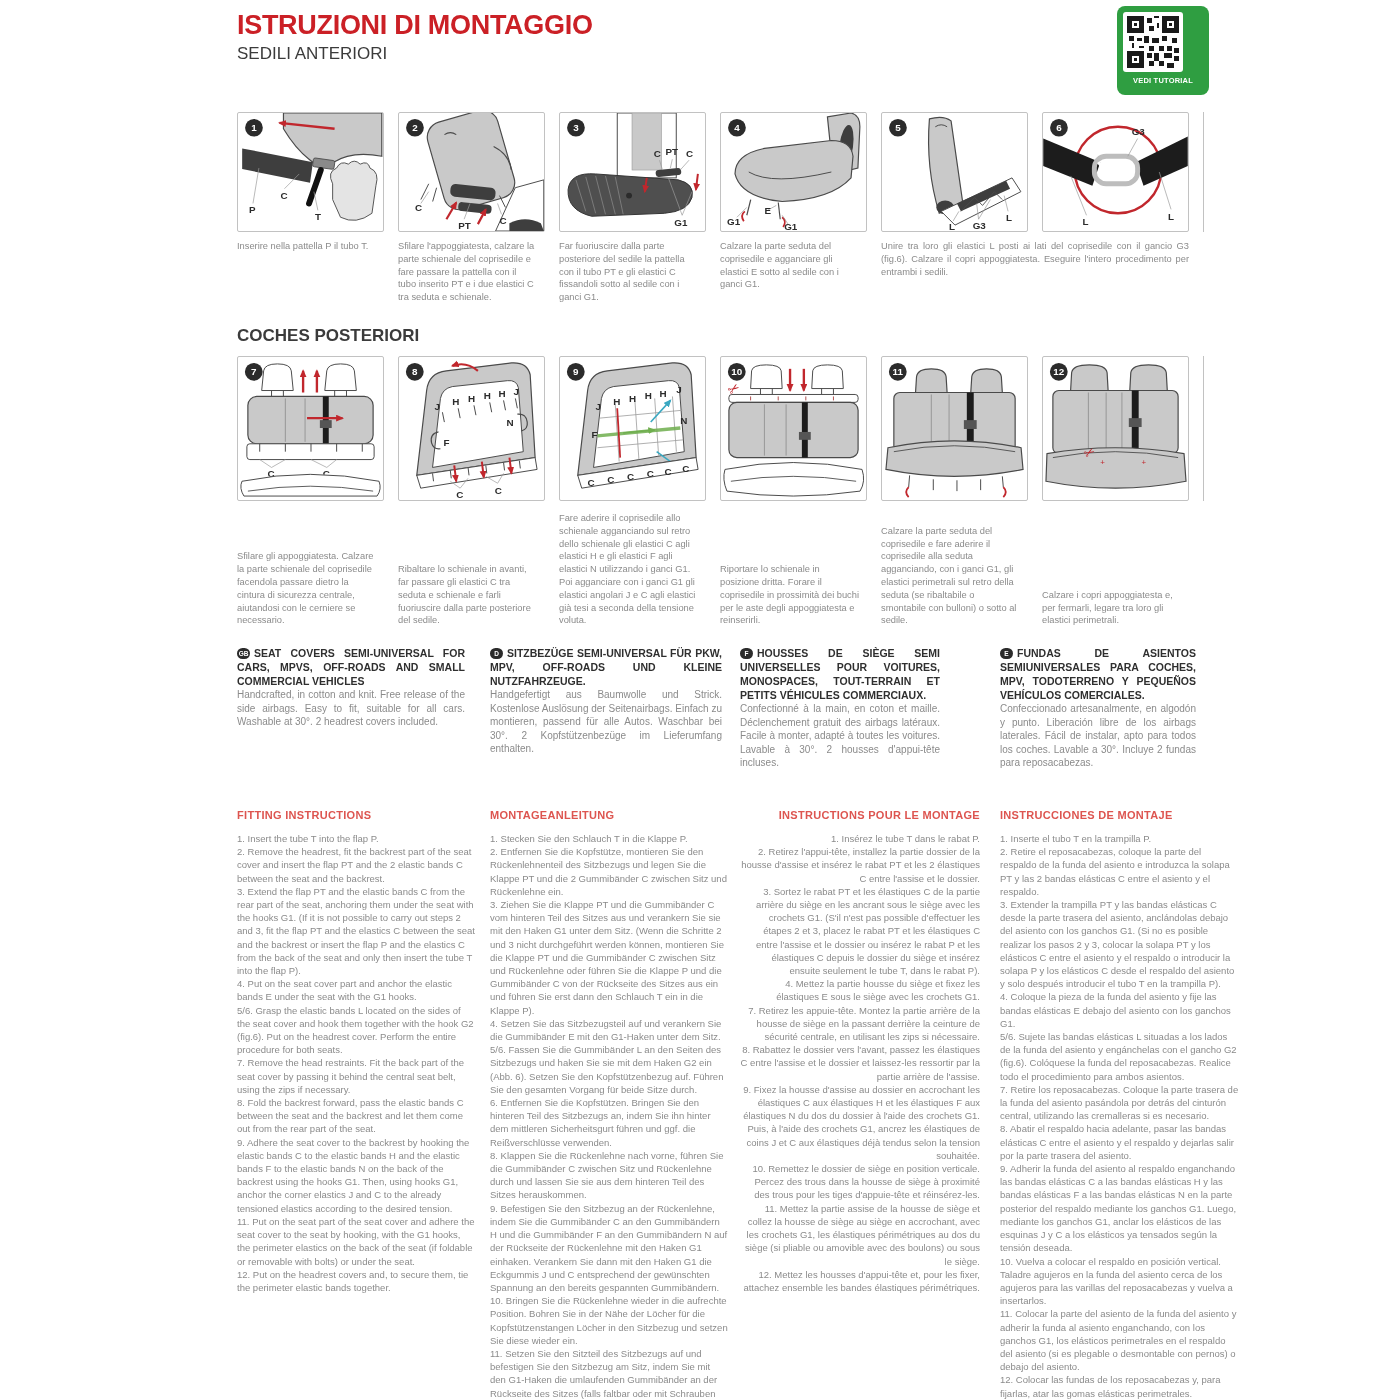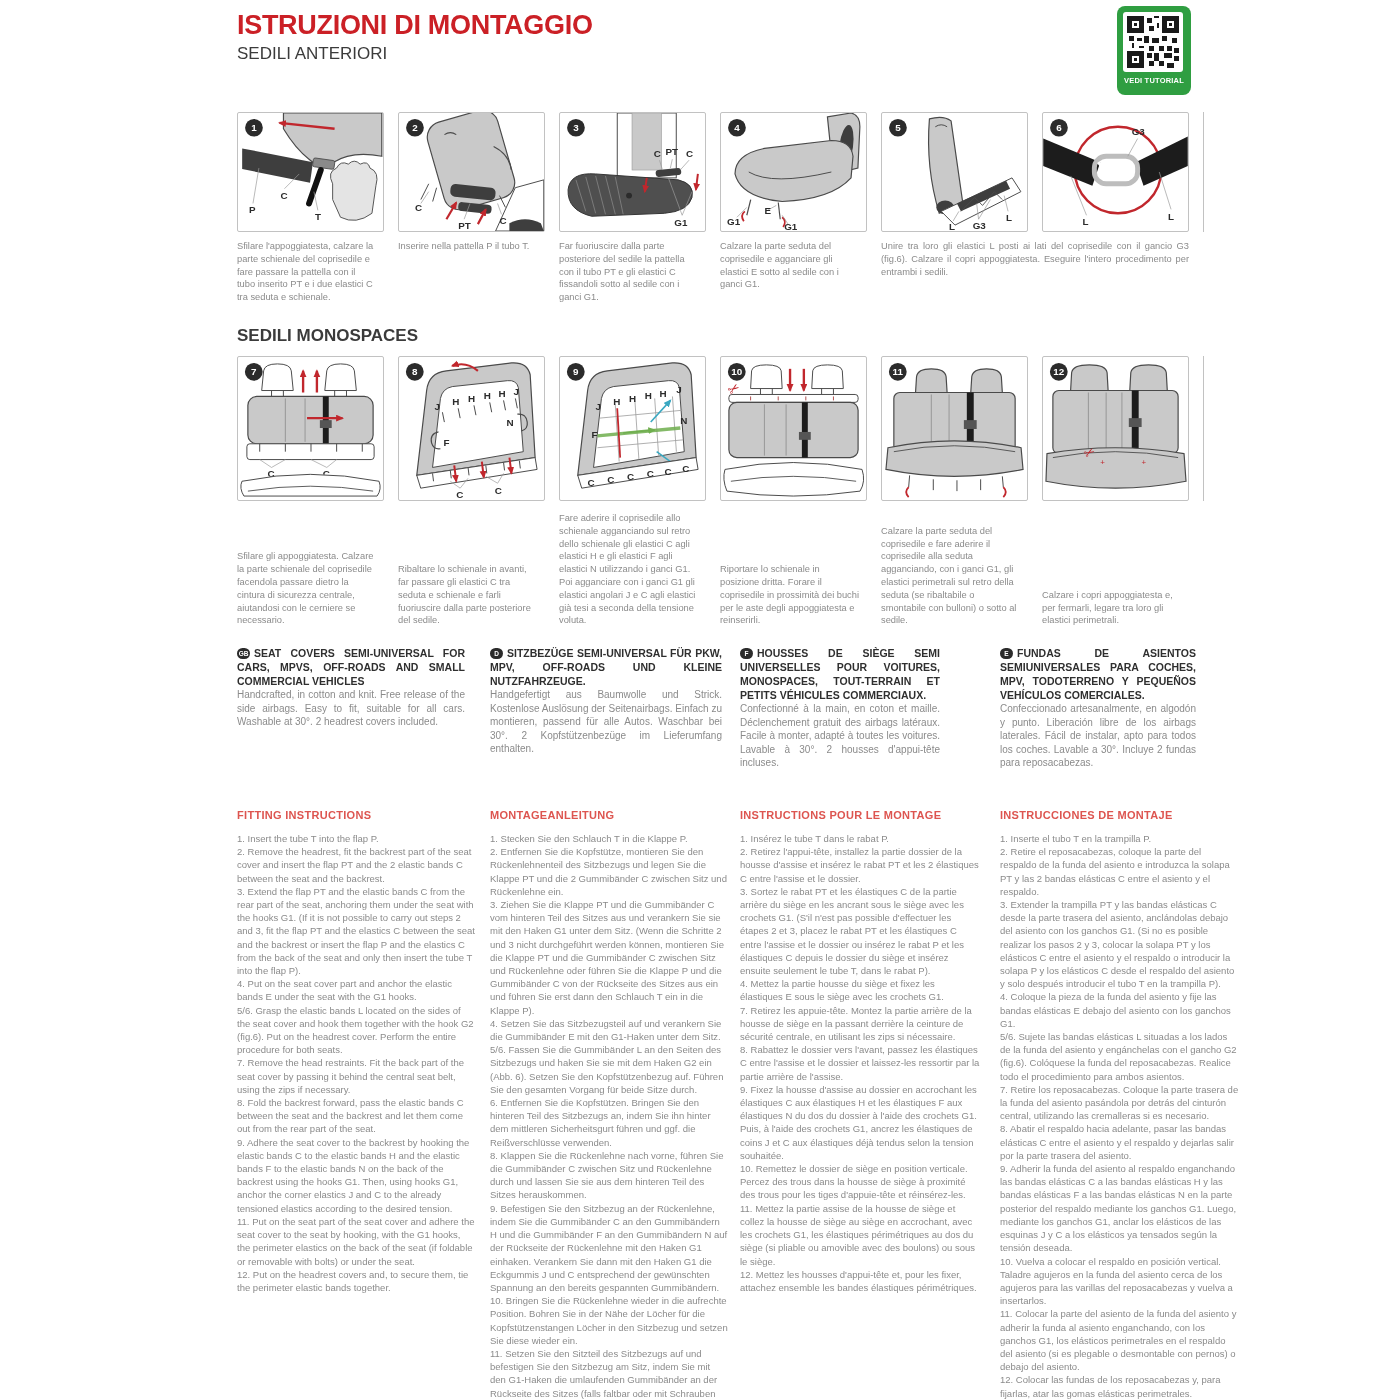"VEDI TUTORIAL" .qr-badge { width: 74px -> 92px }
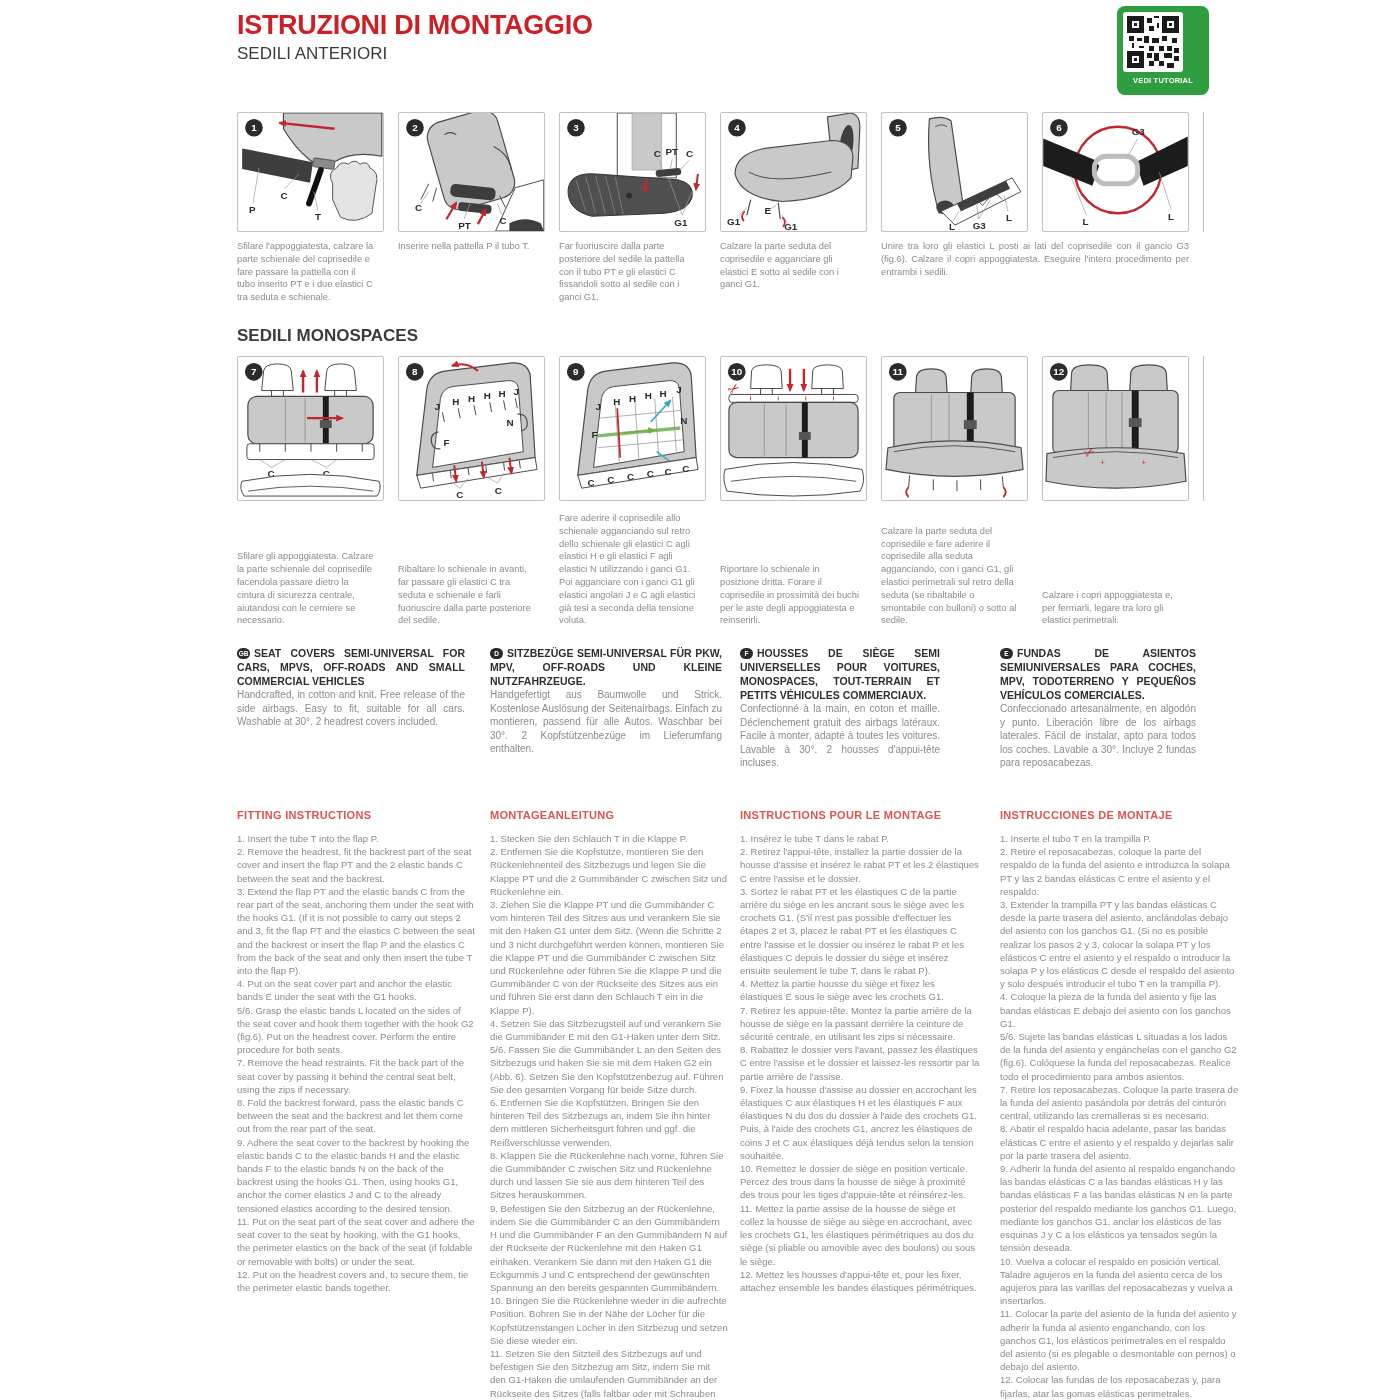"Sfilare l'appoggiatesta, calzare la" div.cap { order: before "Inserire nella pattella P il" -> after "Inserire nella pattella P il" }
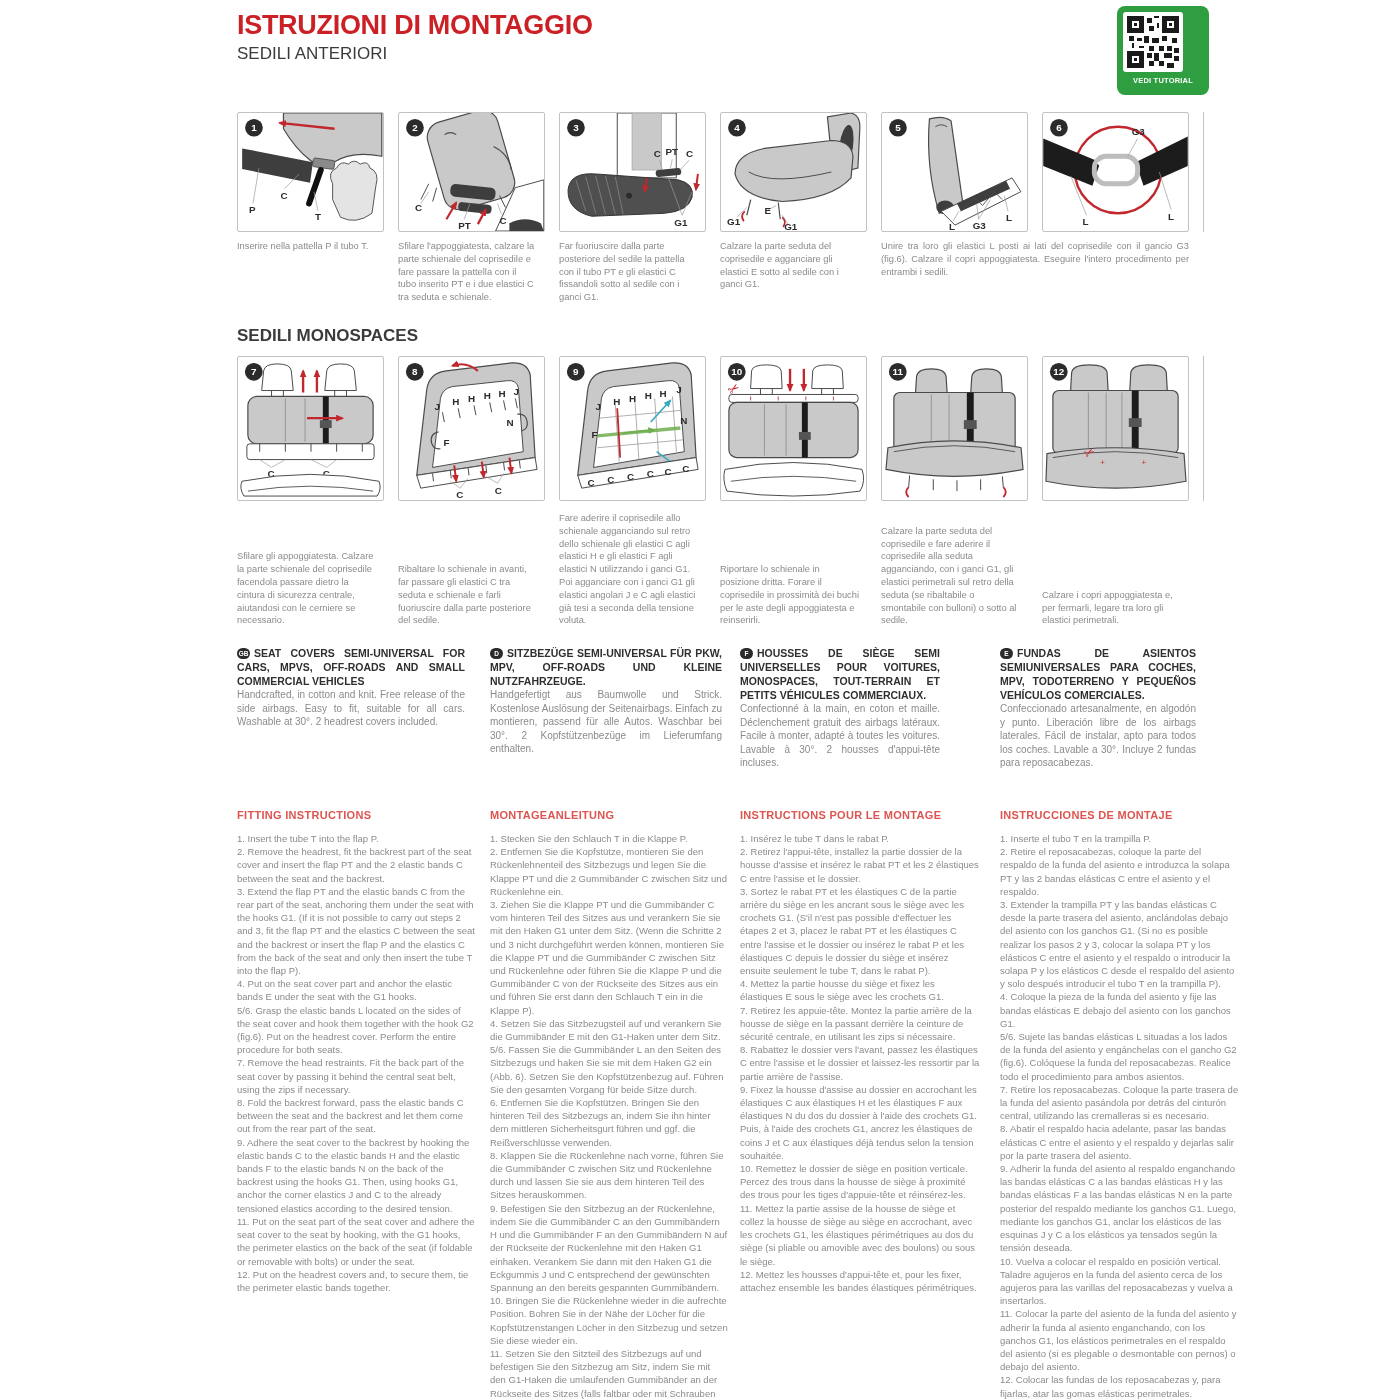"SEDILI MONOSPACES" div.subtitle2 { text: SEDILI MONOSPACES -> COCHES POSTERIORI }
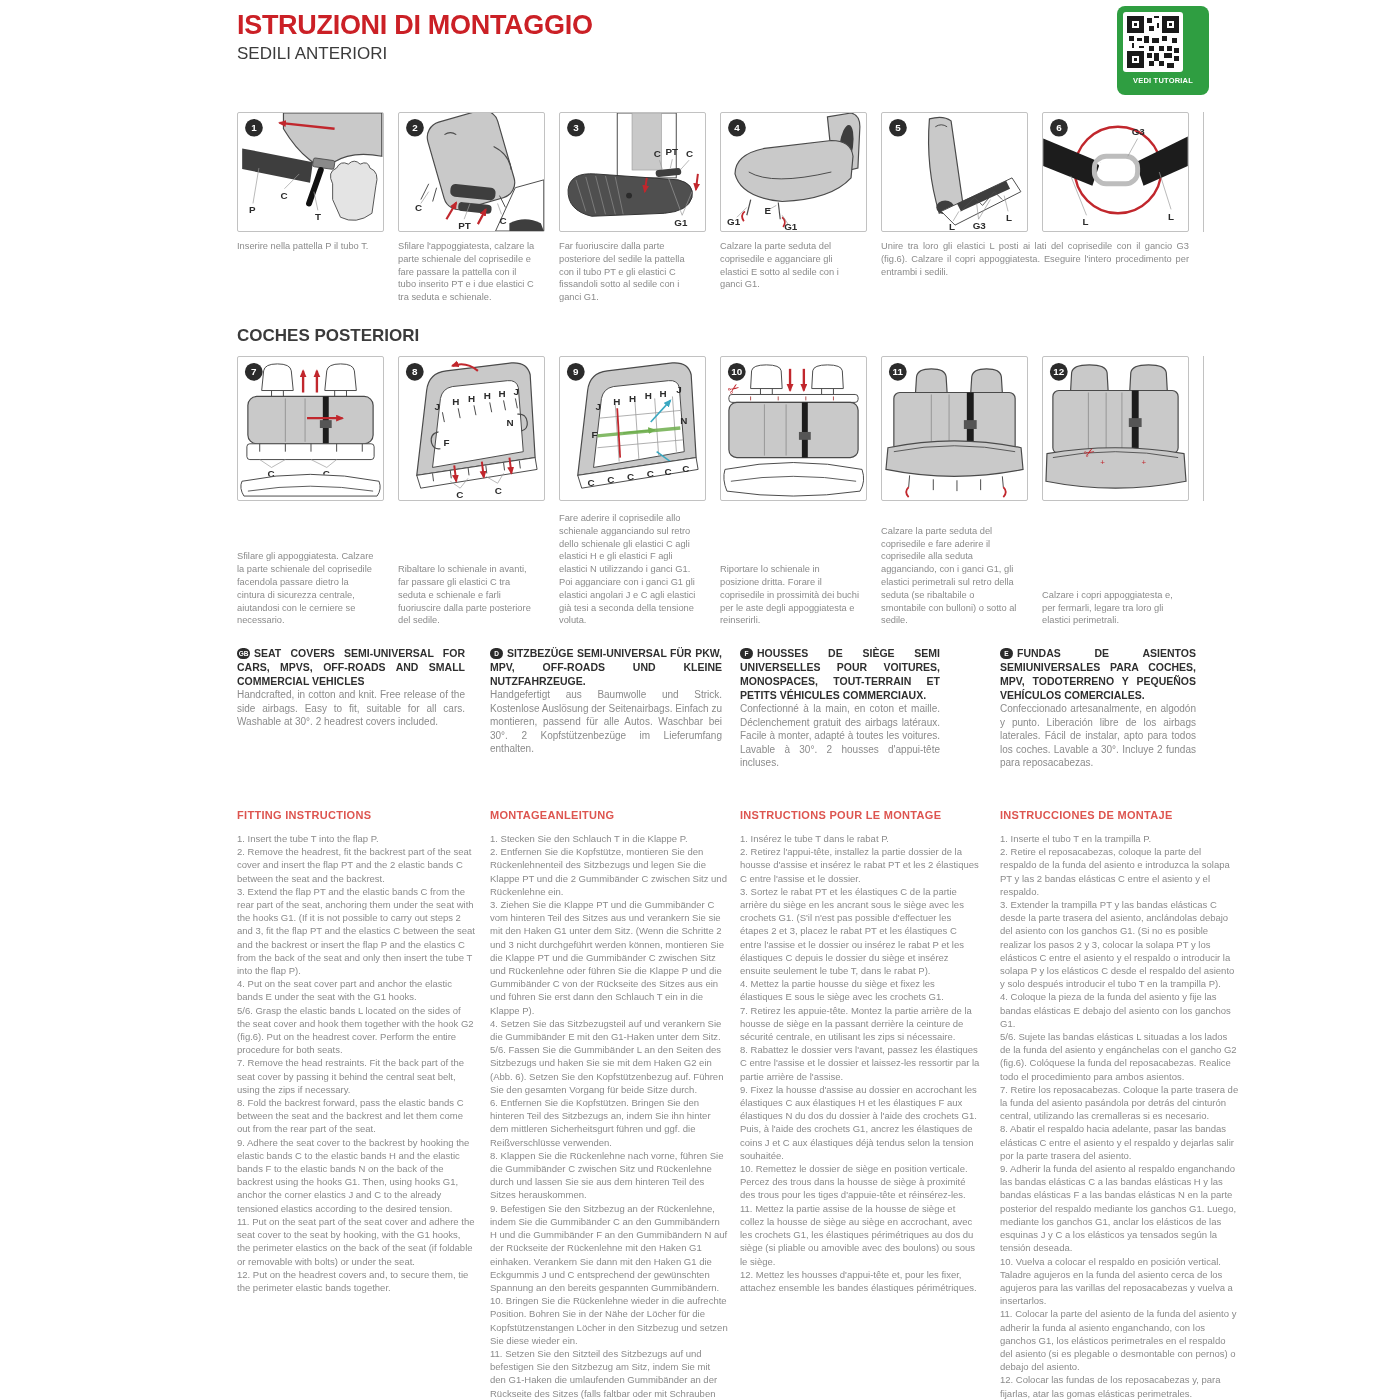"INSTRUCTIONS POUR LE MONTAGE" div.instr { text-align: none -> right }
